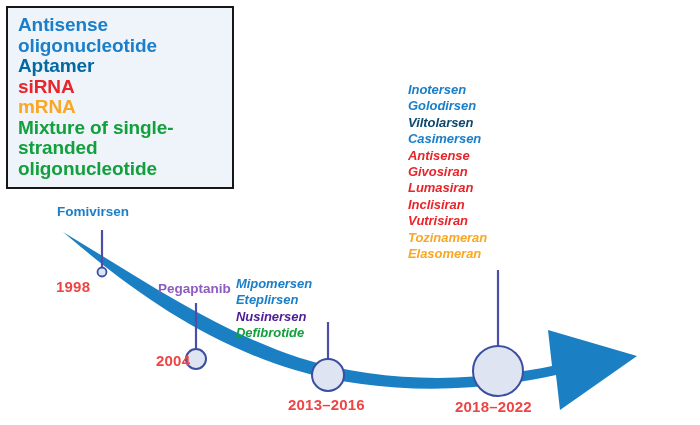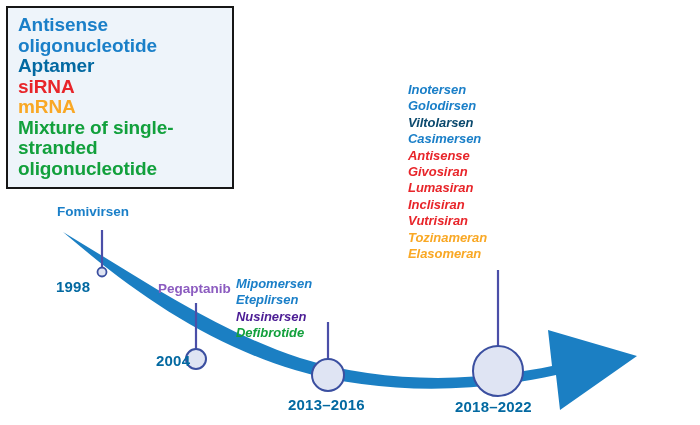"1998" .year-label { color: #0369a1 -> #ef4444 }
